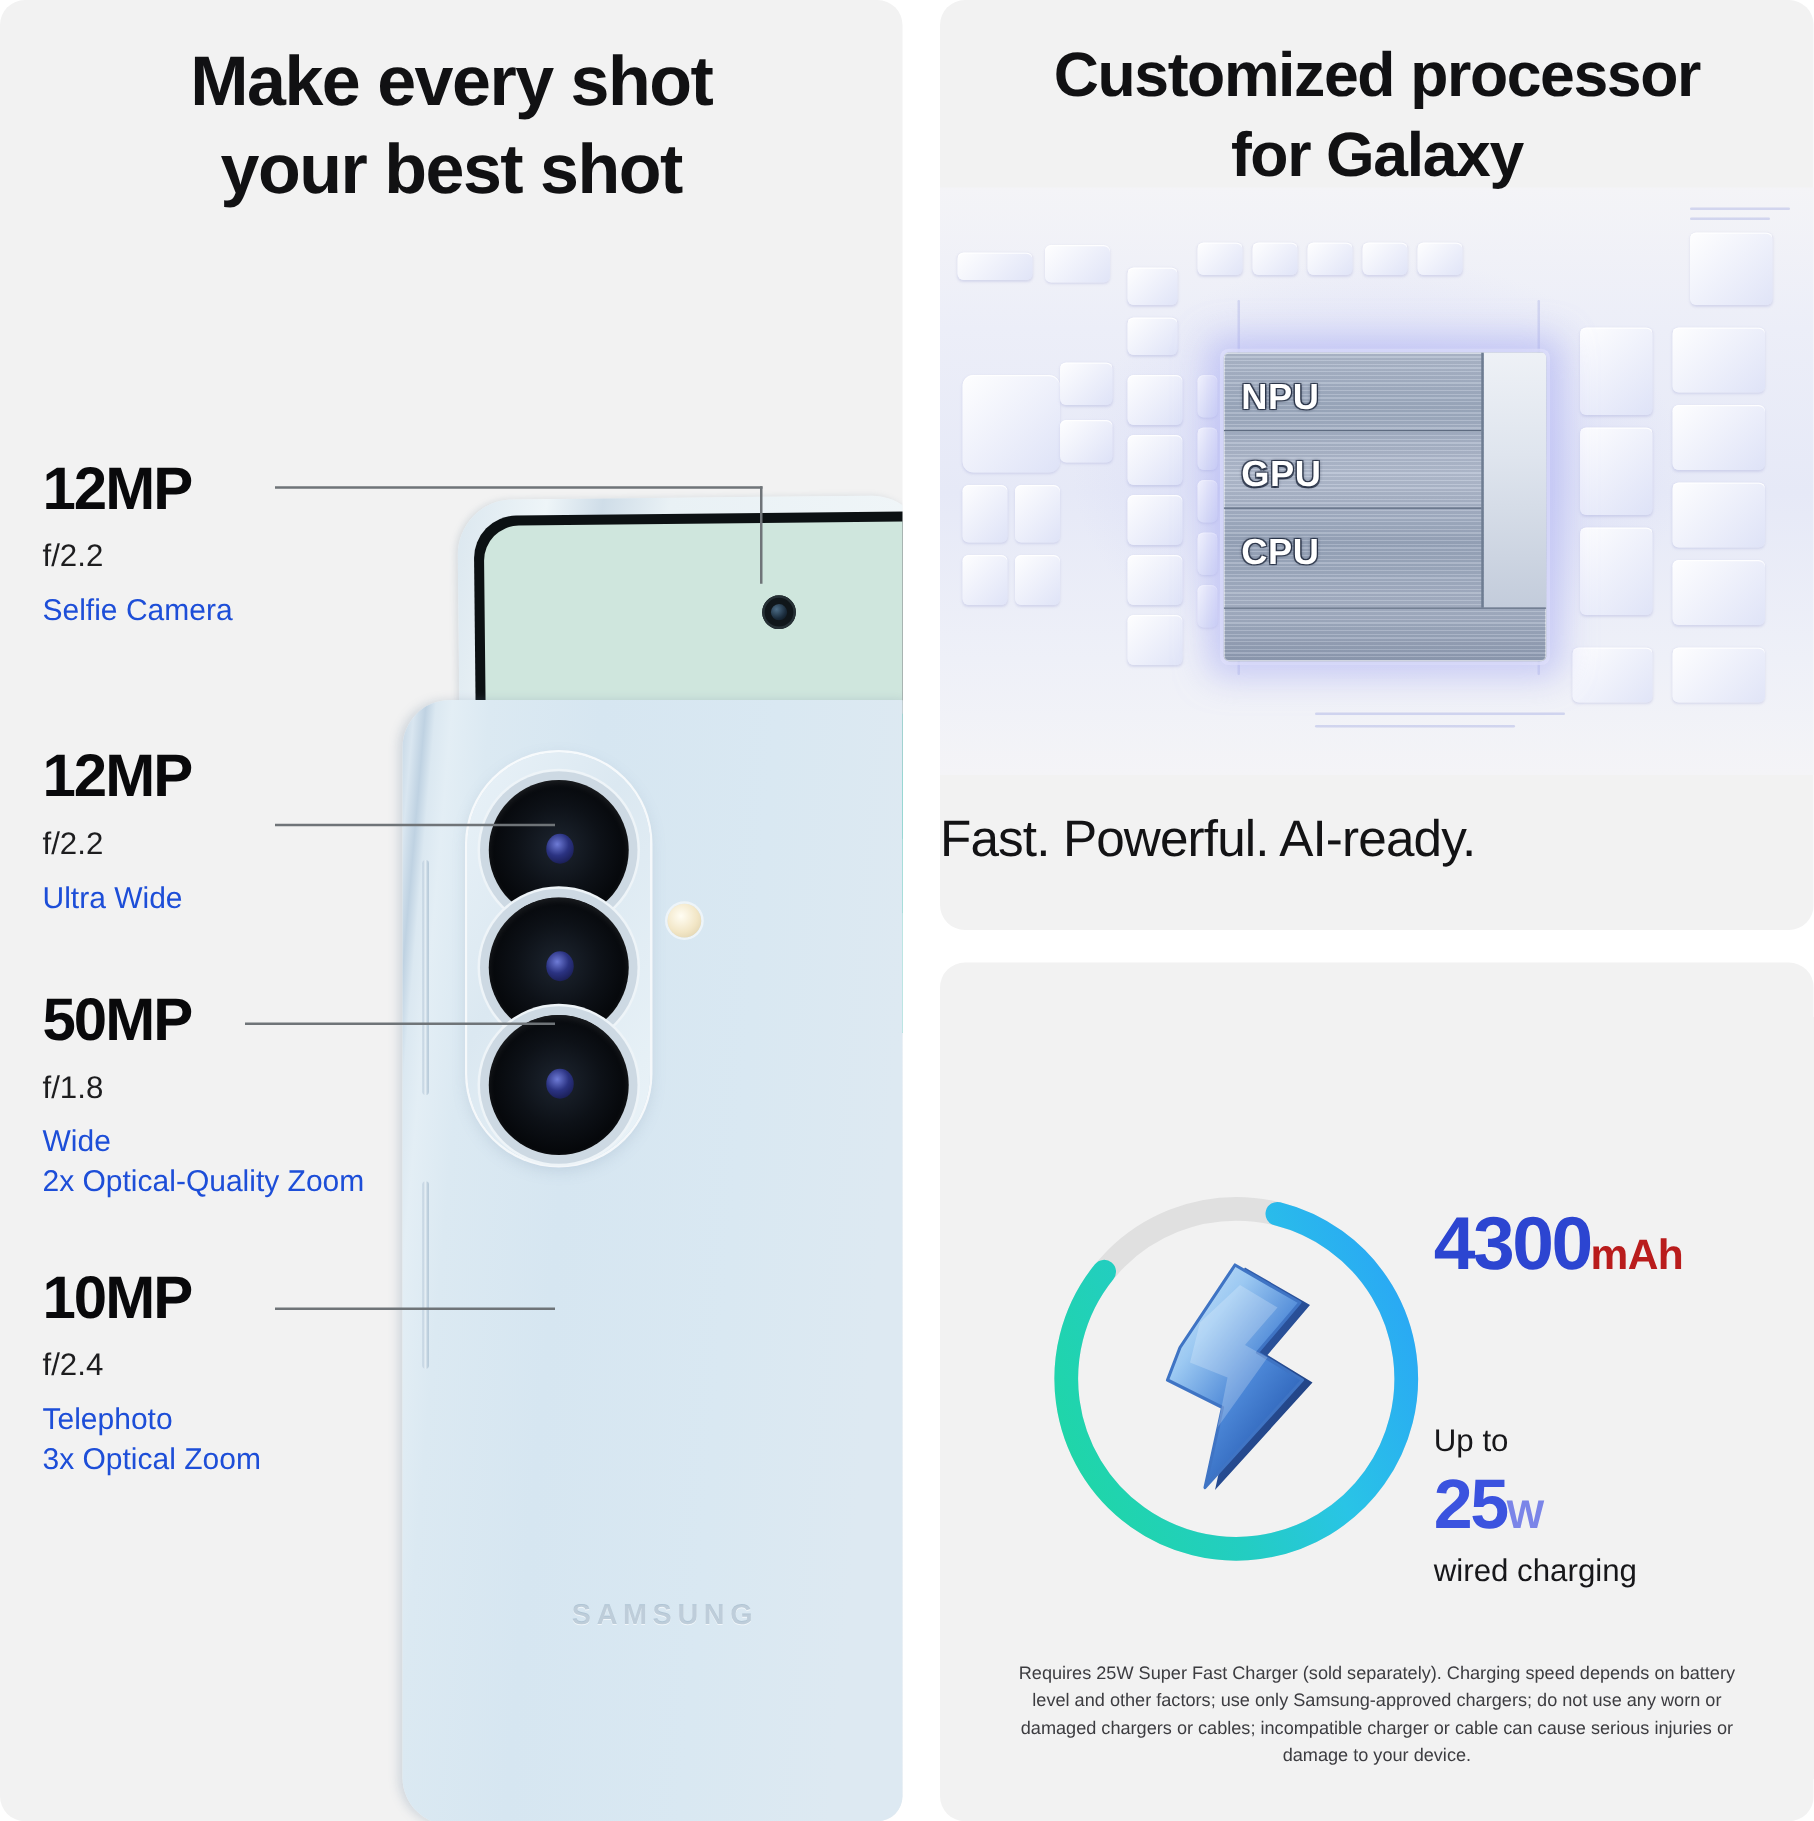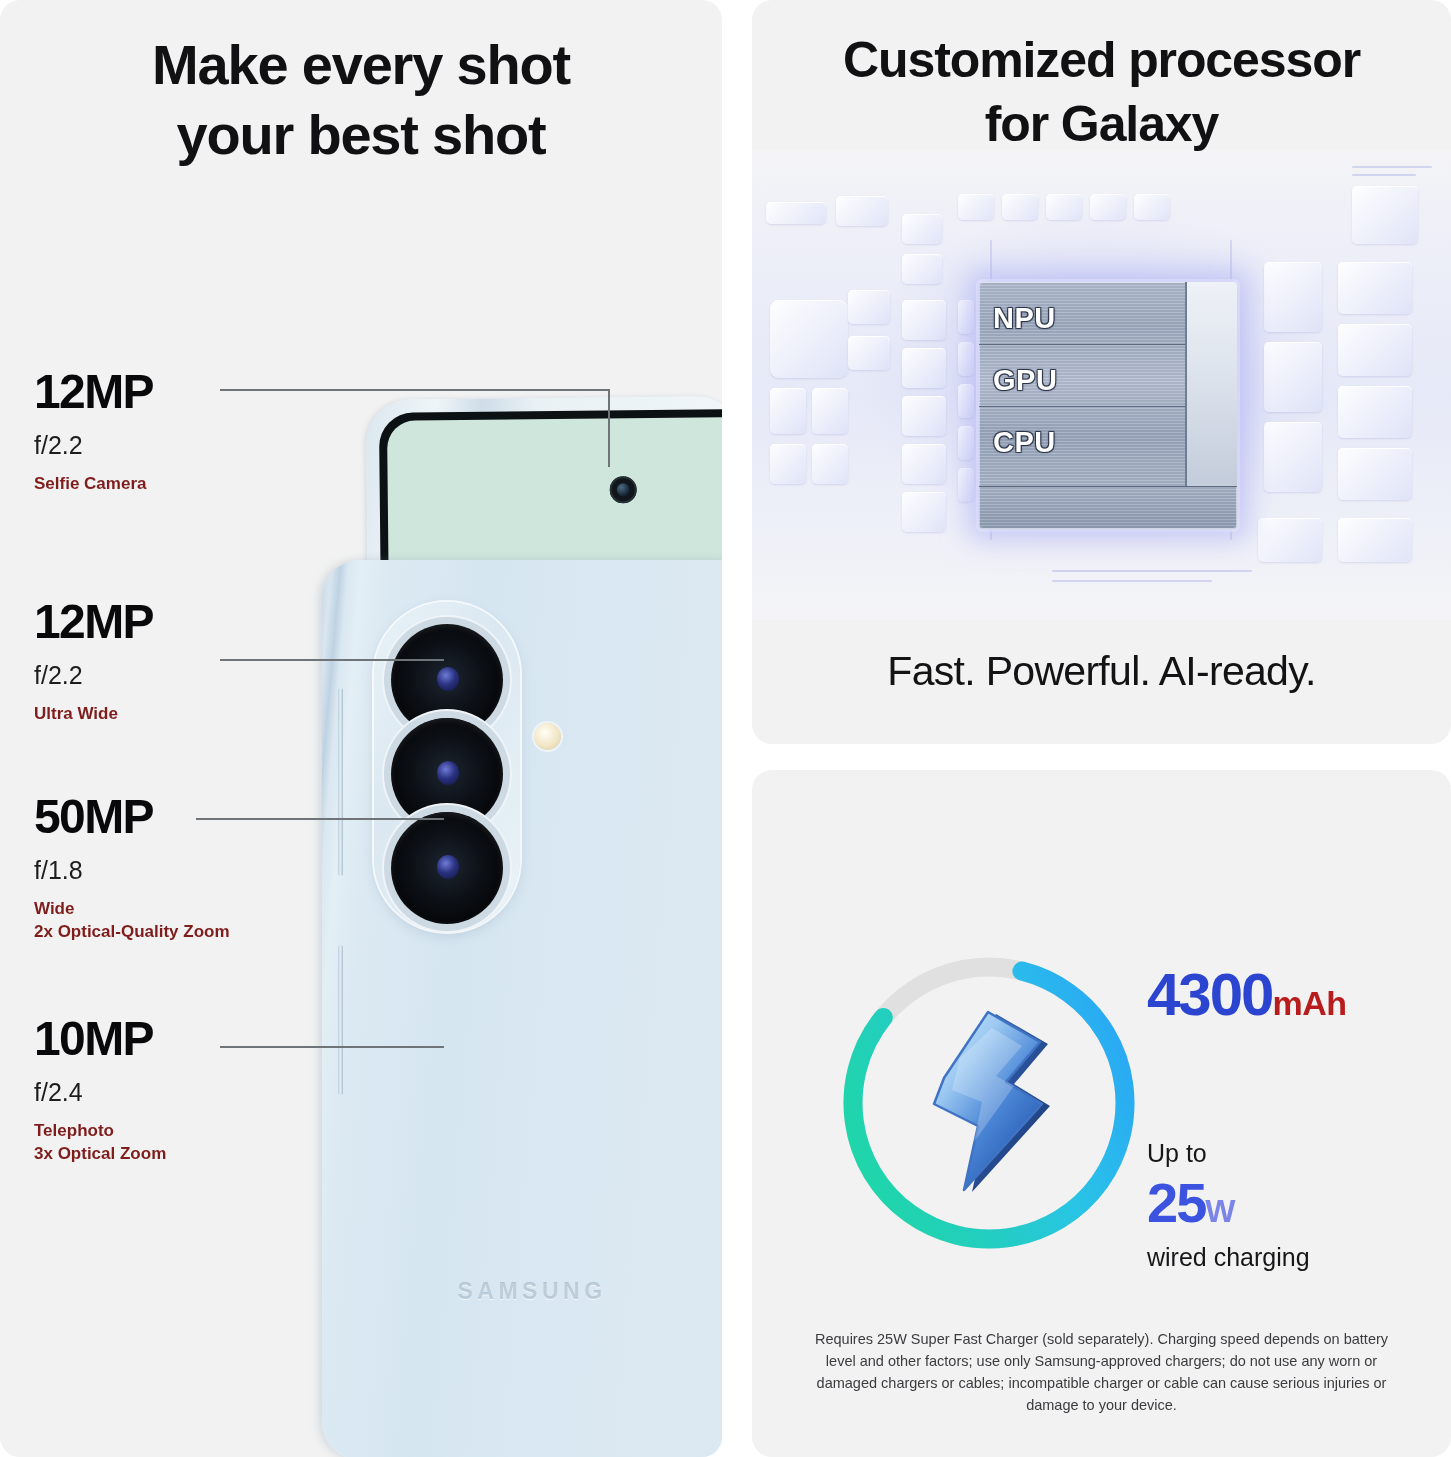"Selfie Camera" .spec .dsc { color: #7f1d1d -> #1d4ed8; font-size: 17px -> 24px; font-weight: 700 -> 400 }
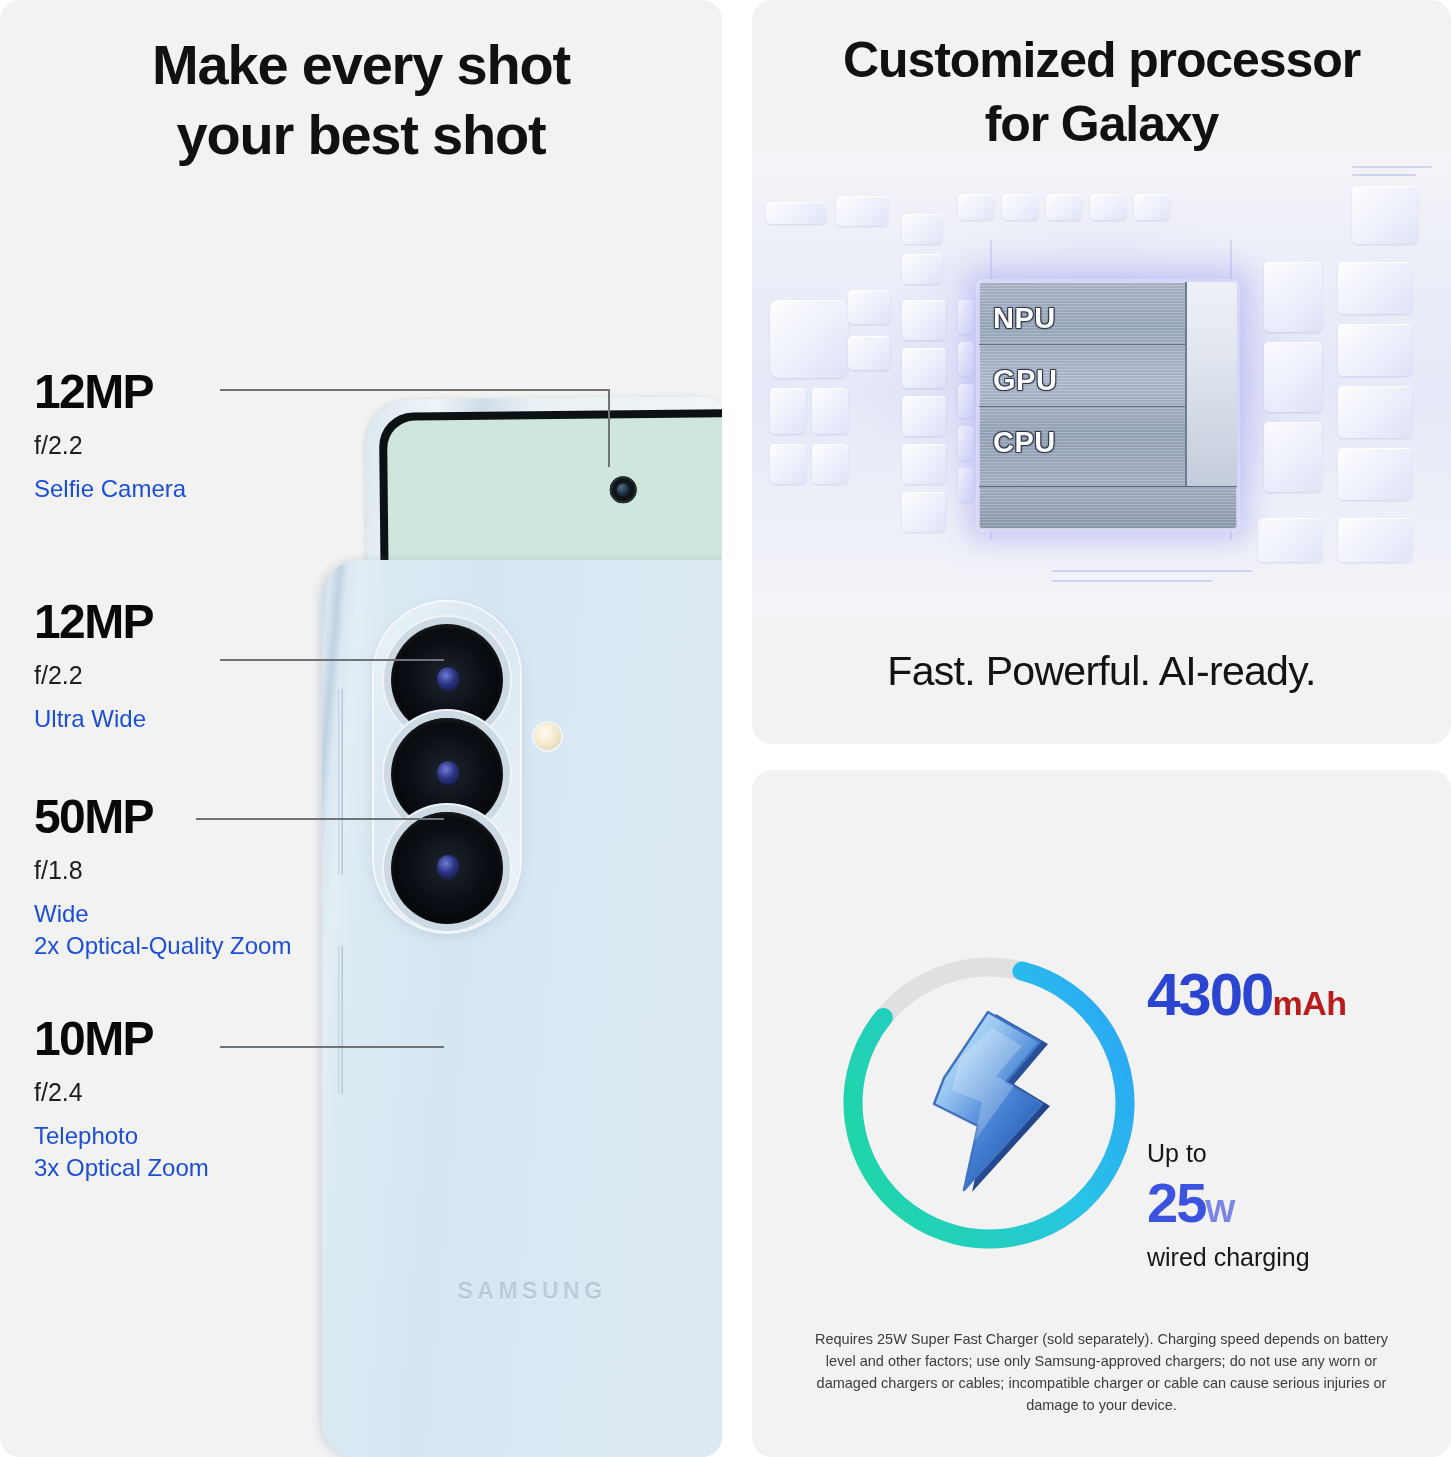"Fast. Powerful. AI-ready." .proc-tagline { text-align: center -> none }
